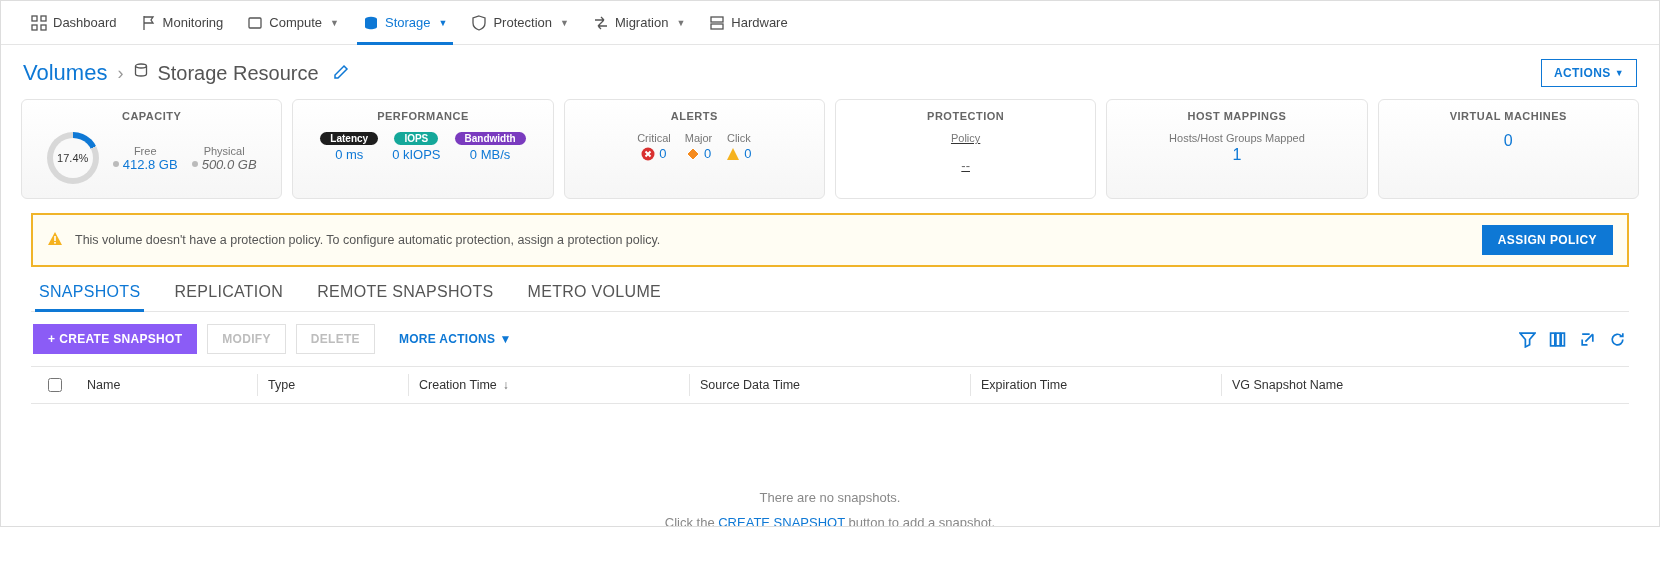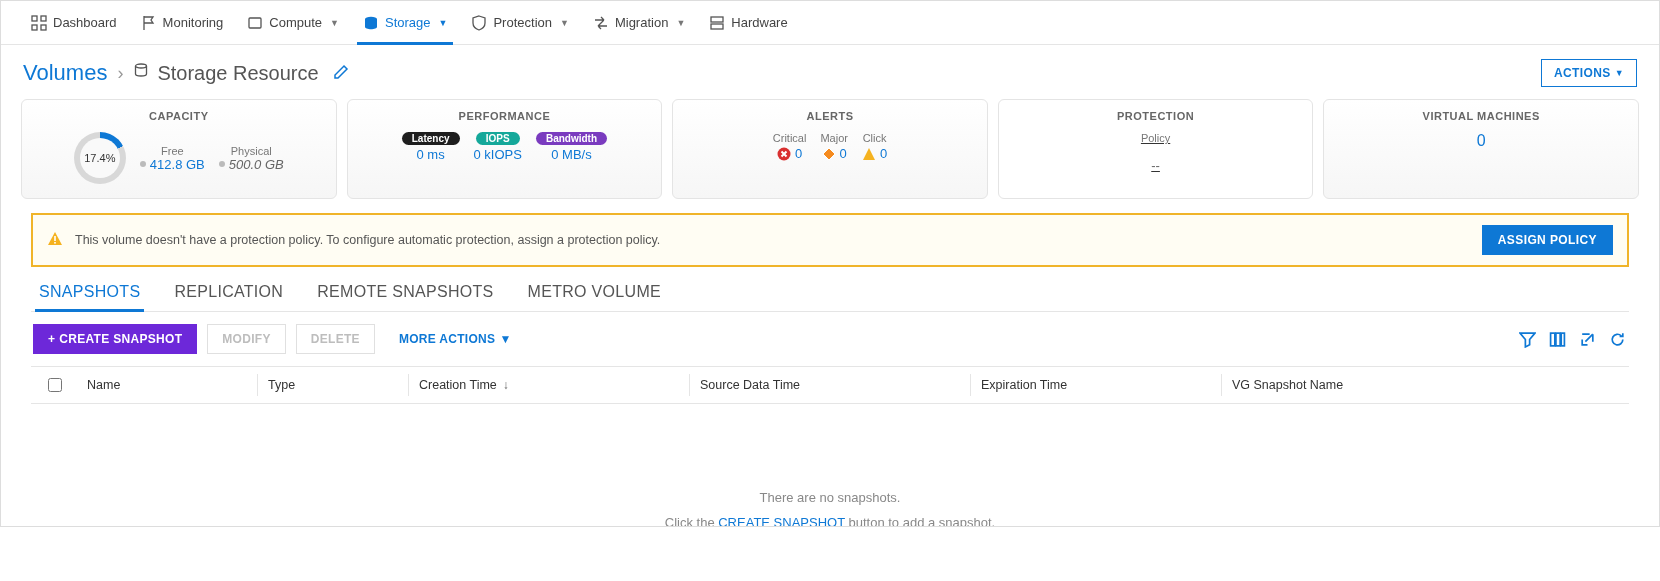"HOST MAPPINGS" div.card { html: none -> <div> <div>HOST MAPPINGS</div> <div> <span>Hosts/Host Groups Mapped</span> <span>1</span> </div> </div> }
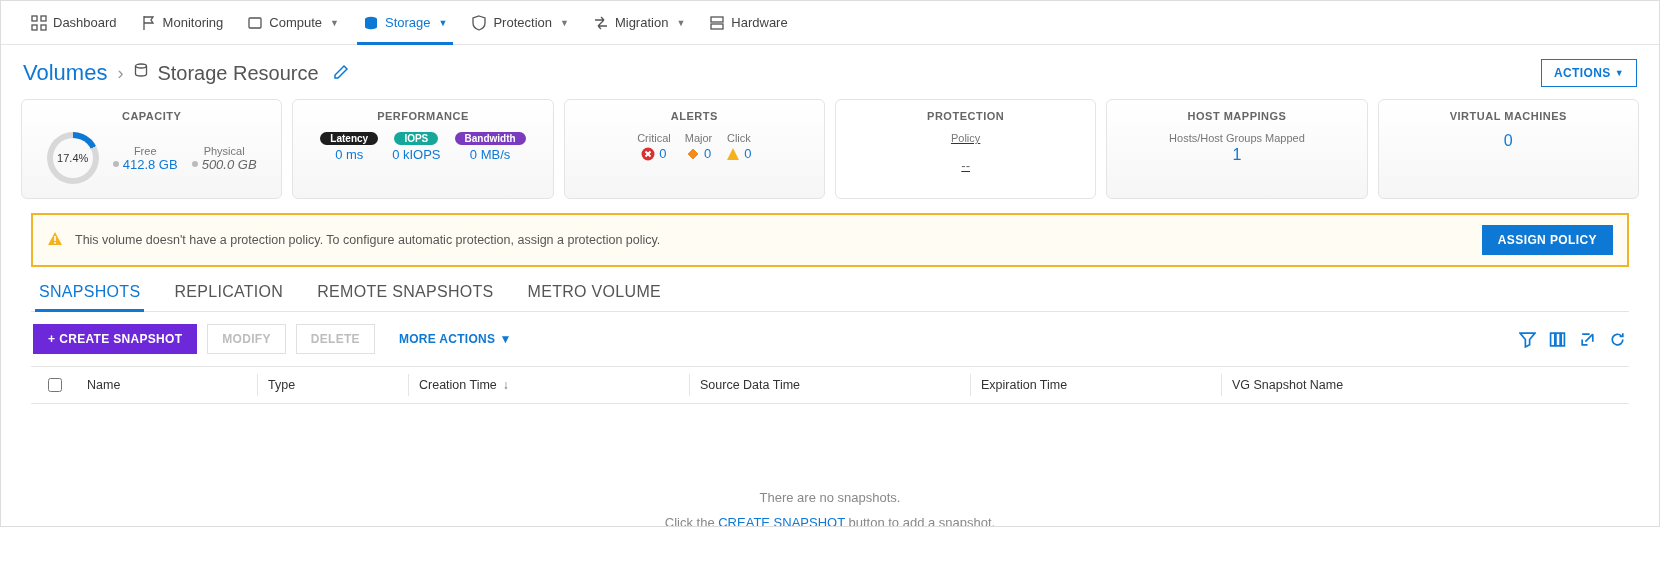"+ CREATE SNAPSHOT" .btn-prim { background: #6d28d9 -> #8b5cf6 }
